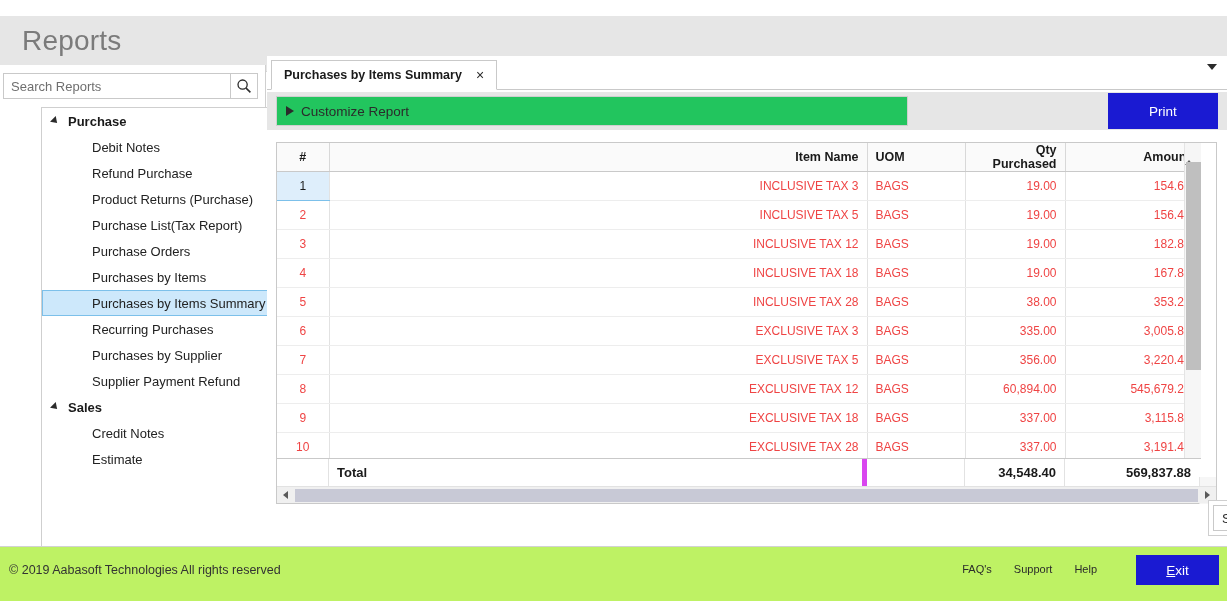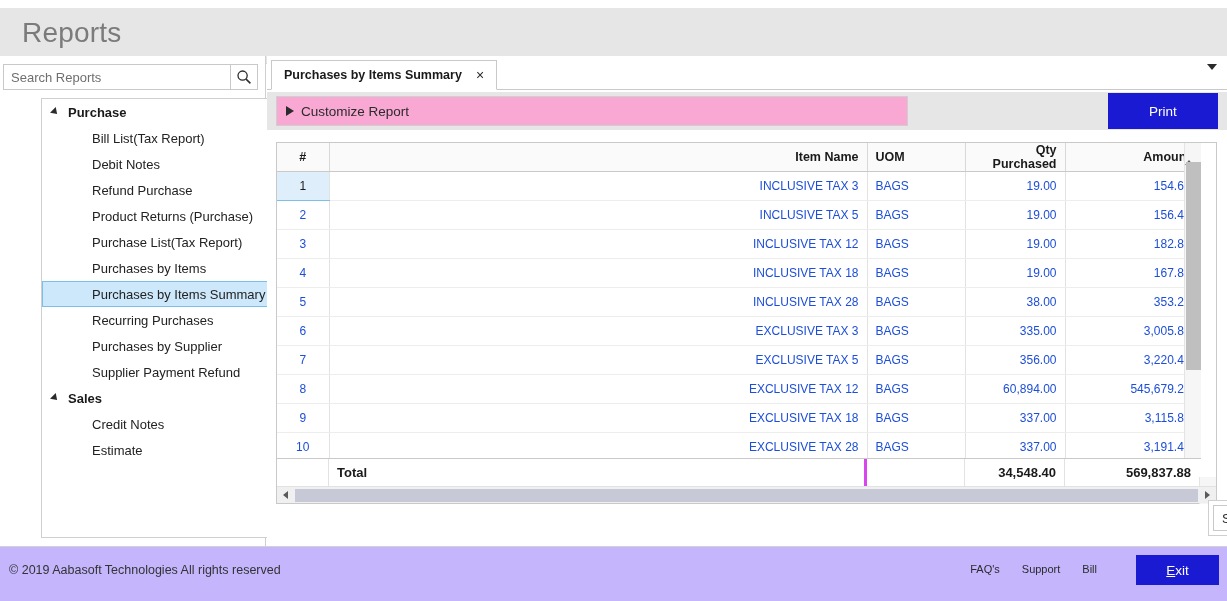"Reports" .title-bar { top: 8px -> 16px }
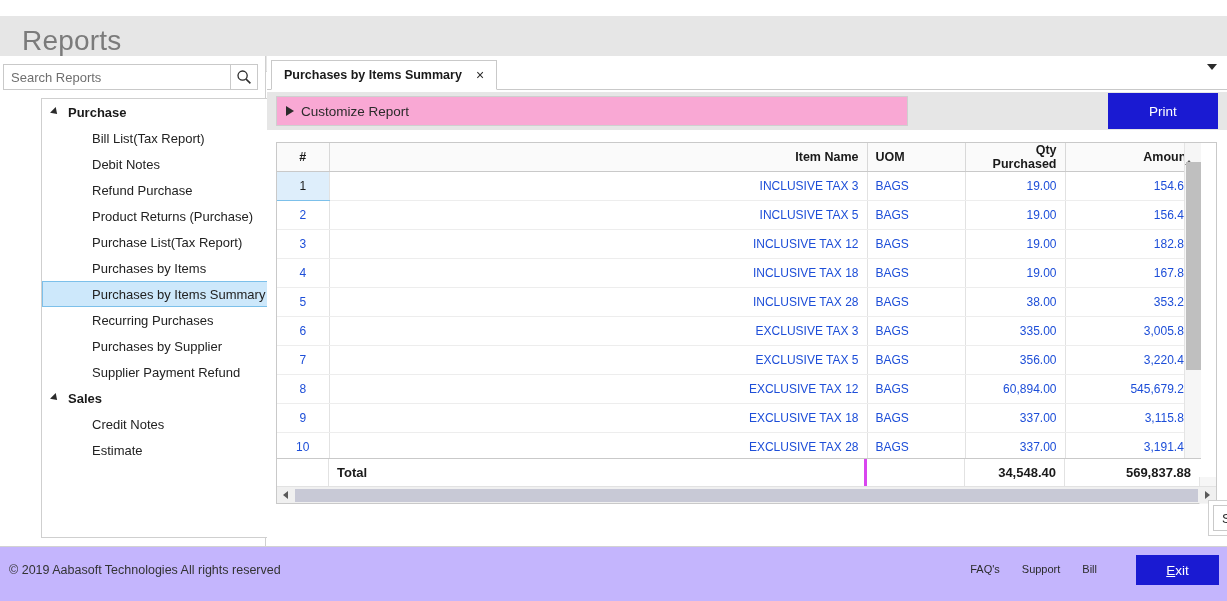"Search Reports" .left-panel { top: 56px -> 65px }
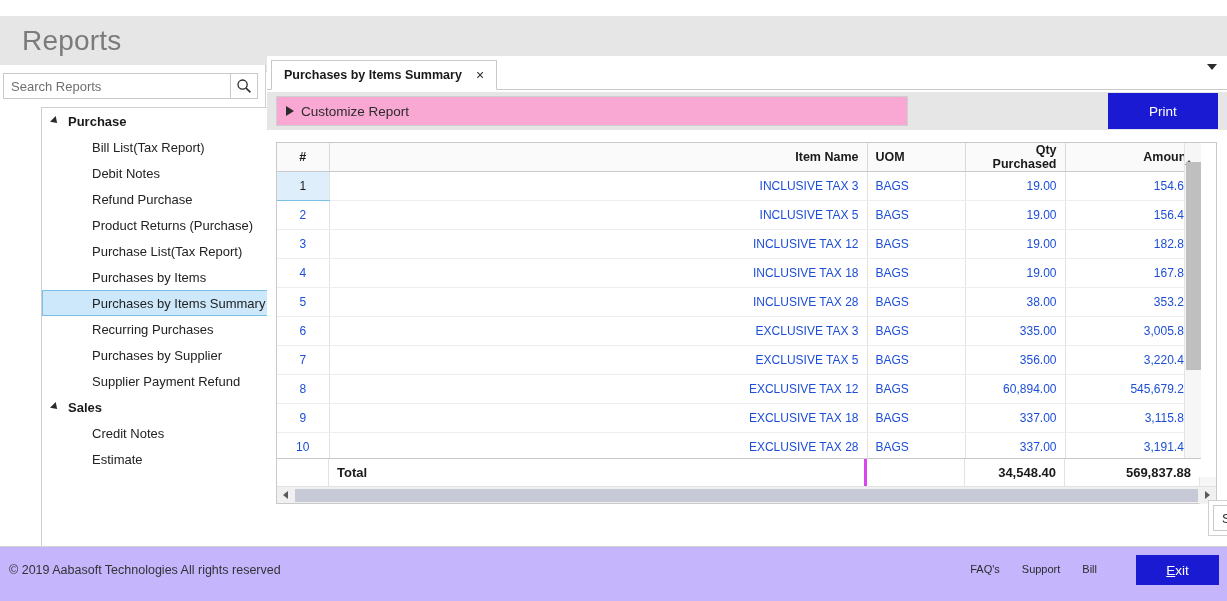"Customize Report" .customize-bar { background: #f9a8d4 -> #22c55e }
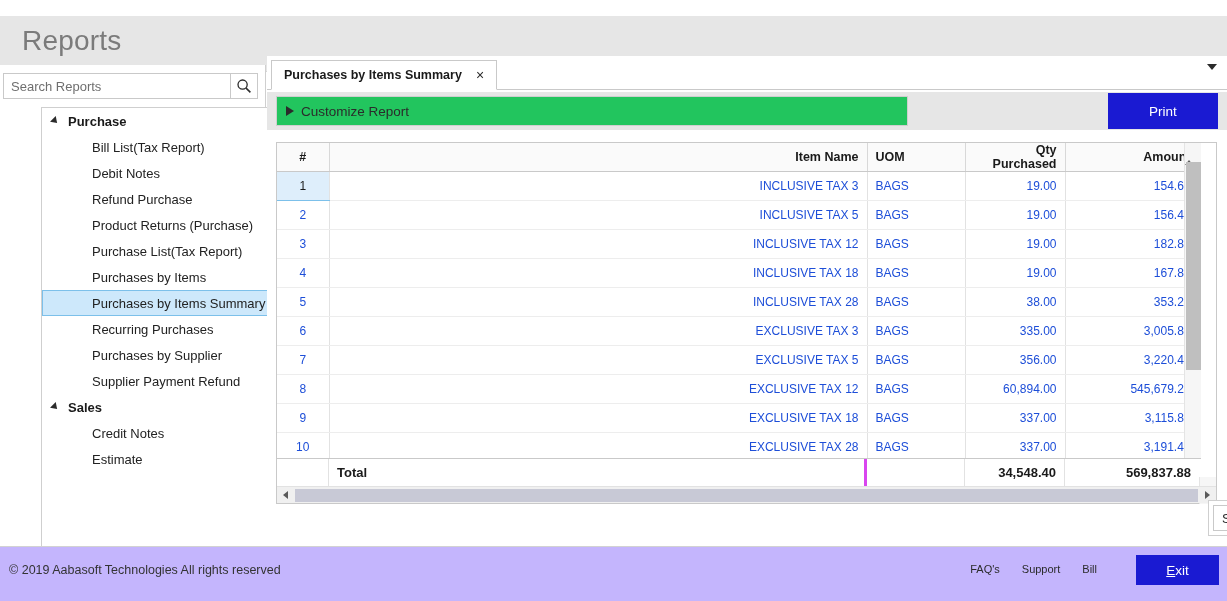"Bill List(Tax Report)" div.tree-item { html: <div> <span>Bill List(Tax Report)</span> </div> -> none }
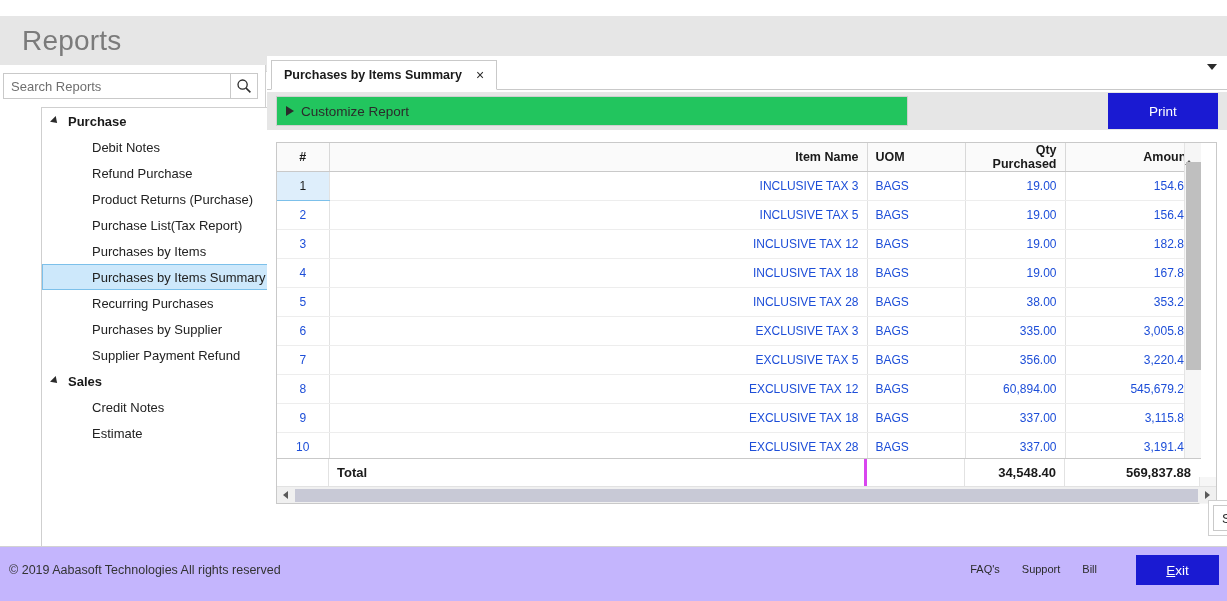"INCLUSIVE TAX 3" table.grid td { color: #1d4ed8 -> #ef4444 }
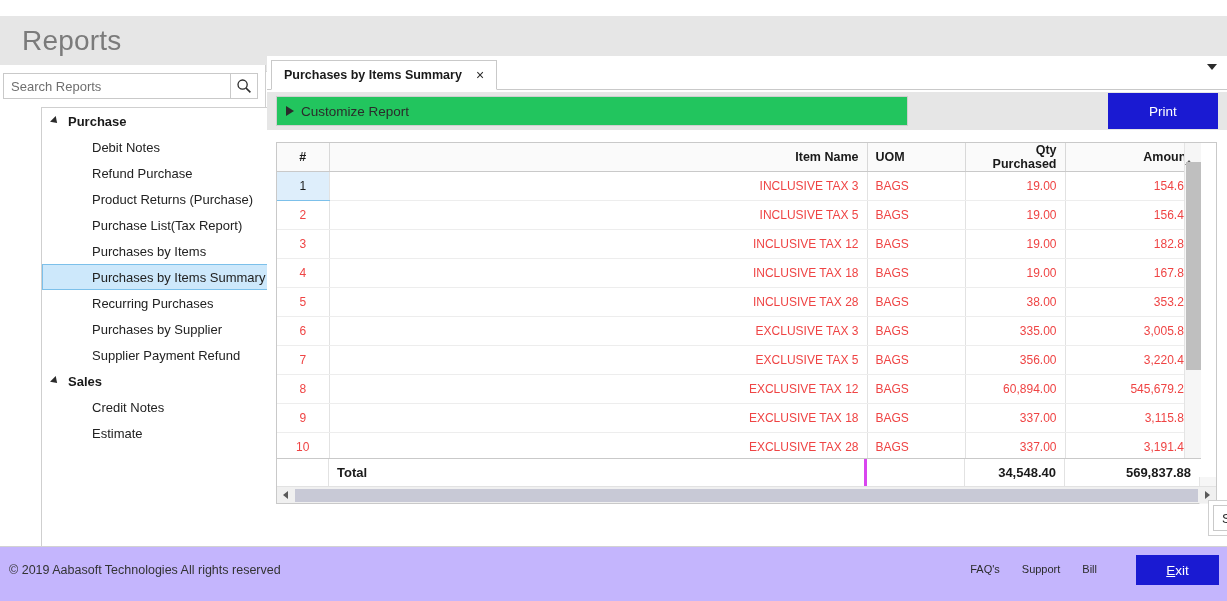"Purchase Orders" div.tree-item { html: none -> <div> <span>Purchase Orders</span> </div> }
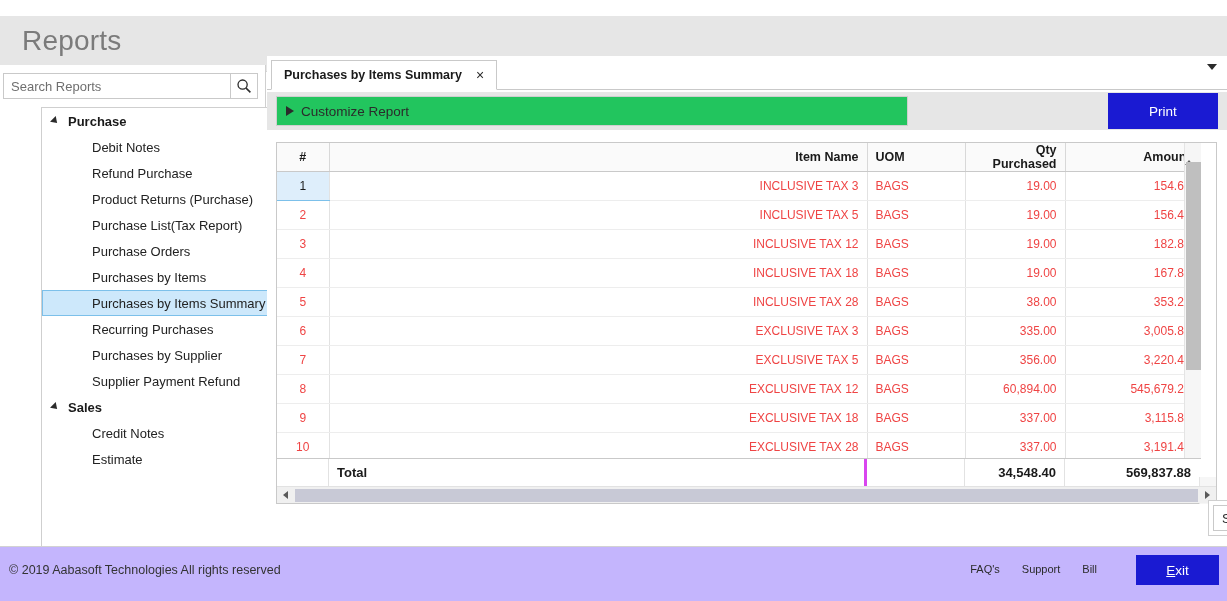"Total" .total-row .t-item { border-right: 3px solid #d946ef -> 5px solid #d946ef }
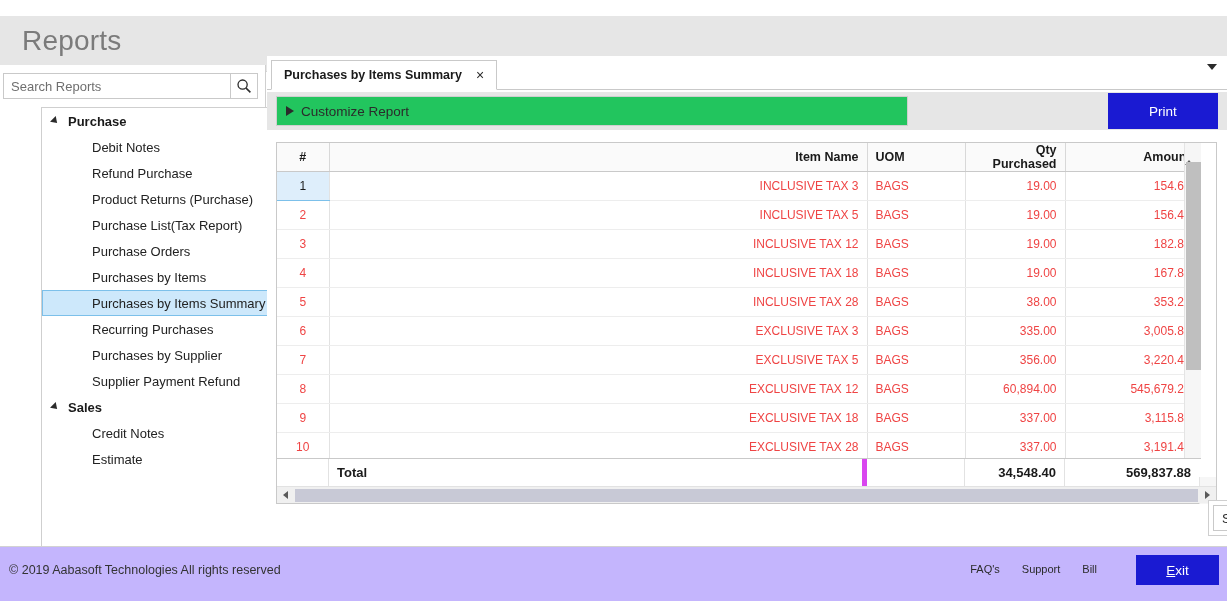"© 2019 Aabasoft Technologies All" .footer { background: #c4b5fd -> #bef264 }
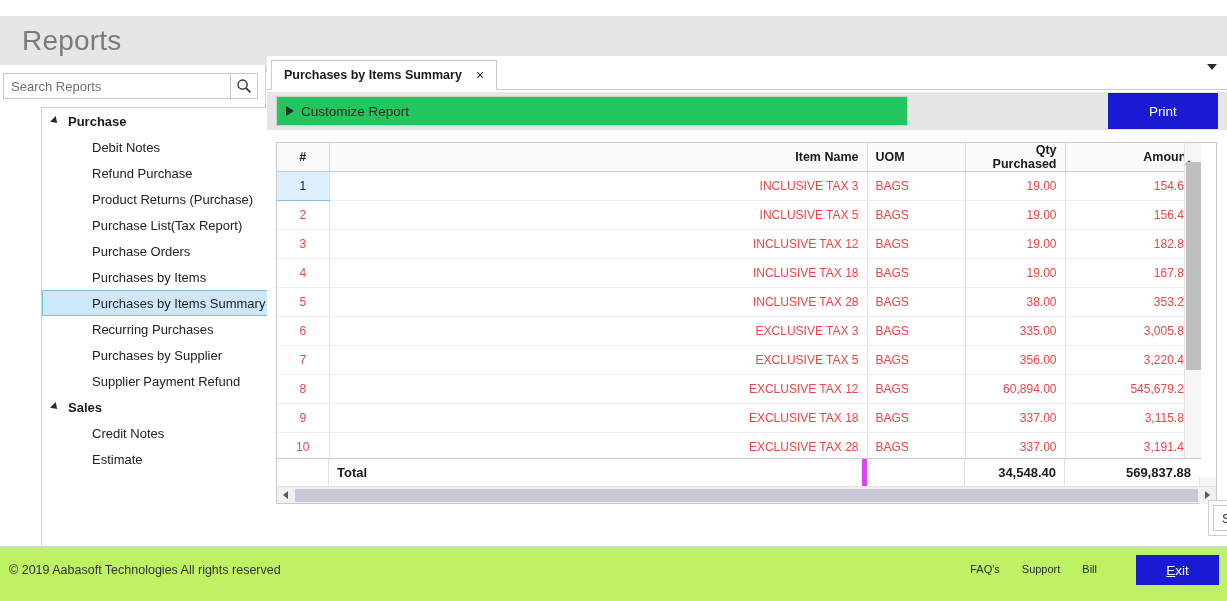"Bill" a { text: Bill -> Help }
